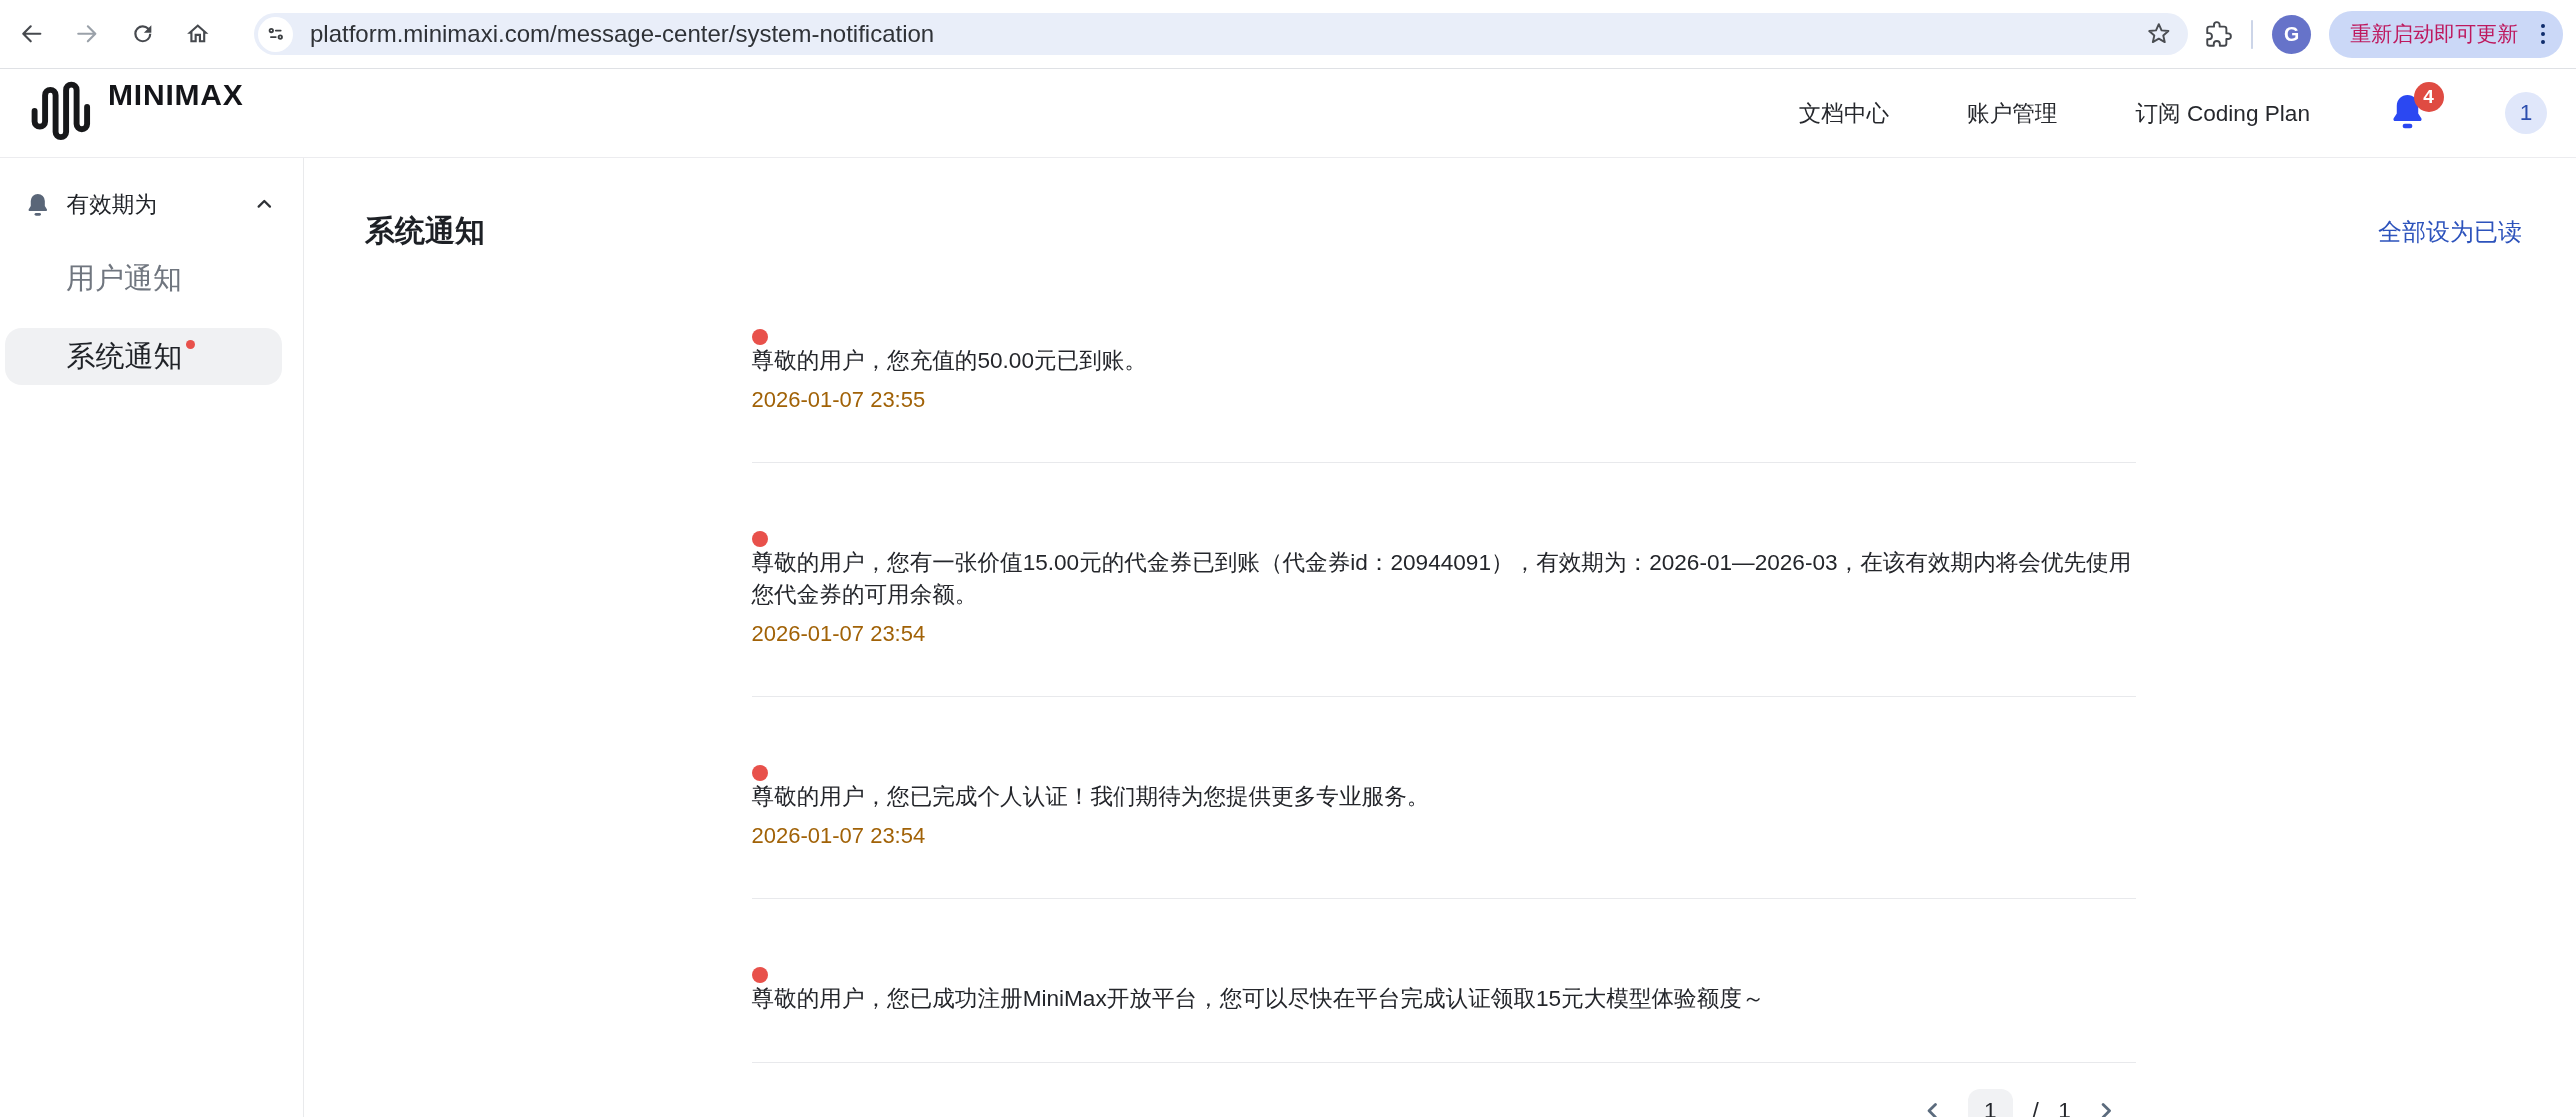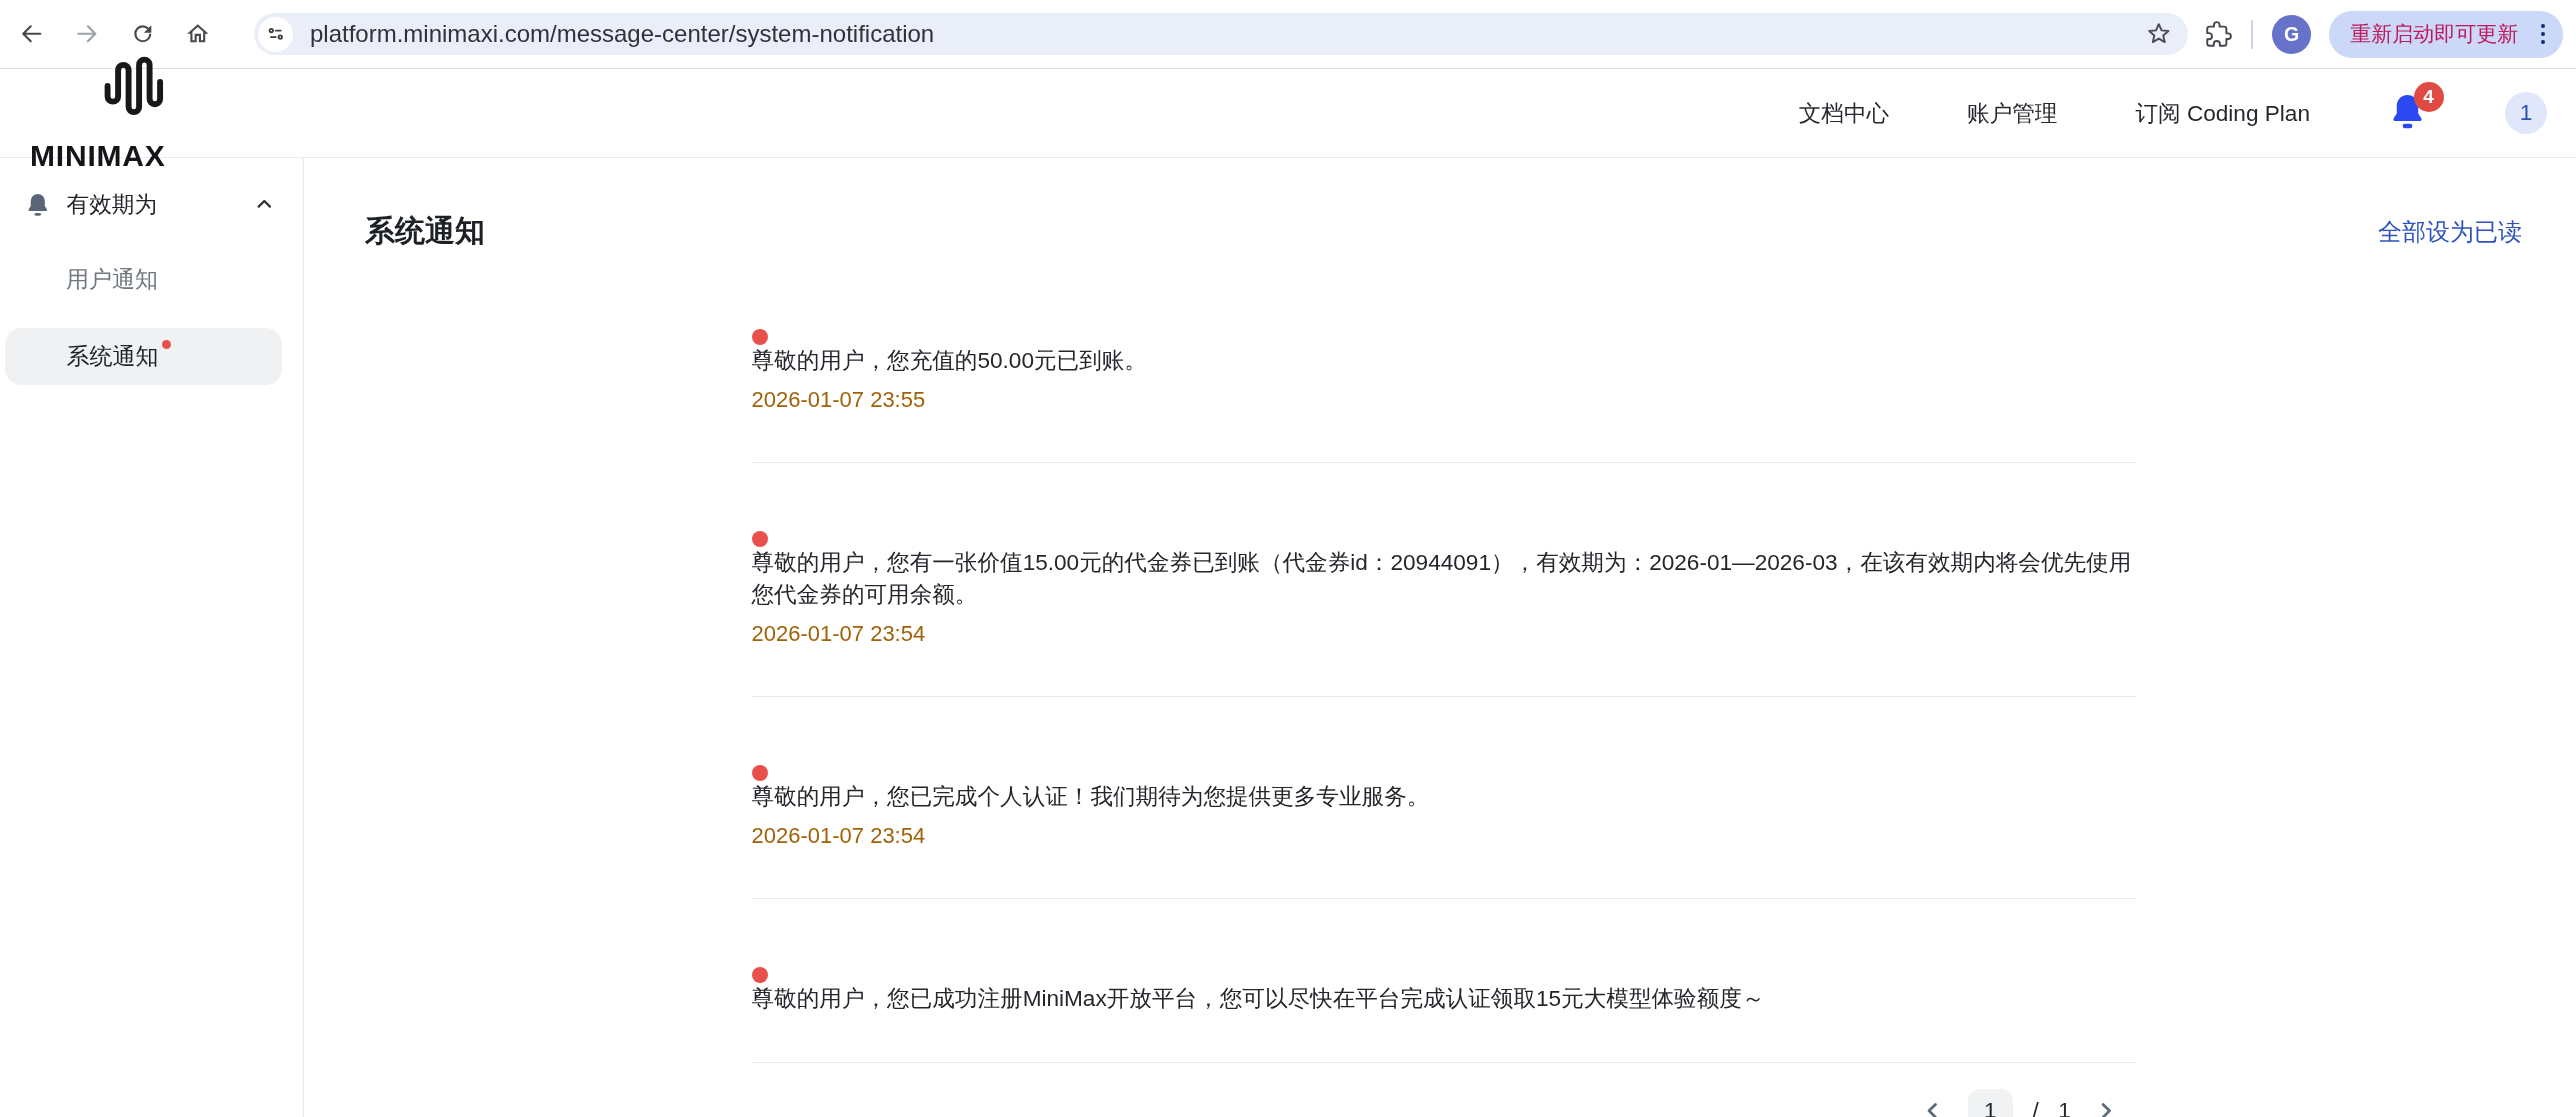"MINIMAX" .brand { align-items: flex-end -> flex-start; flex-direction: column -> none }
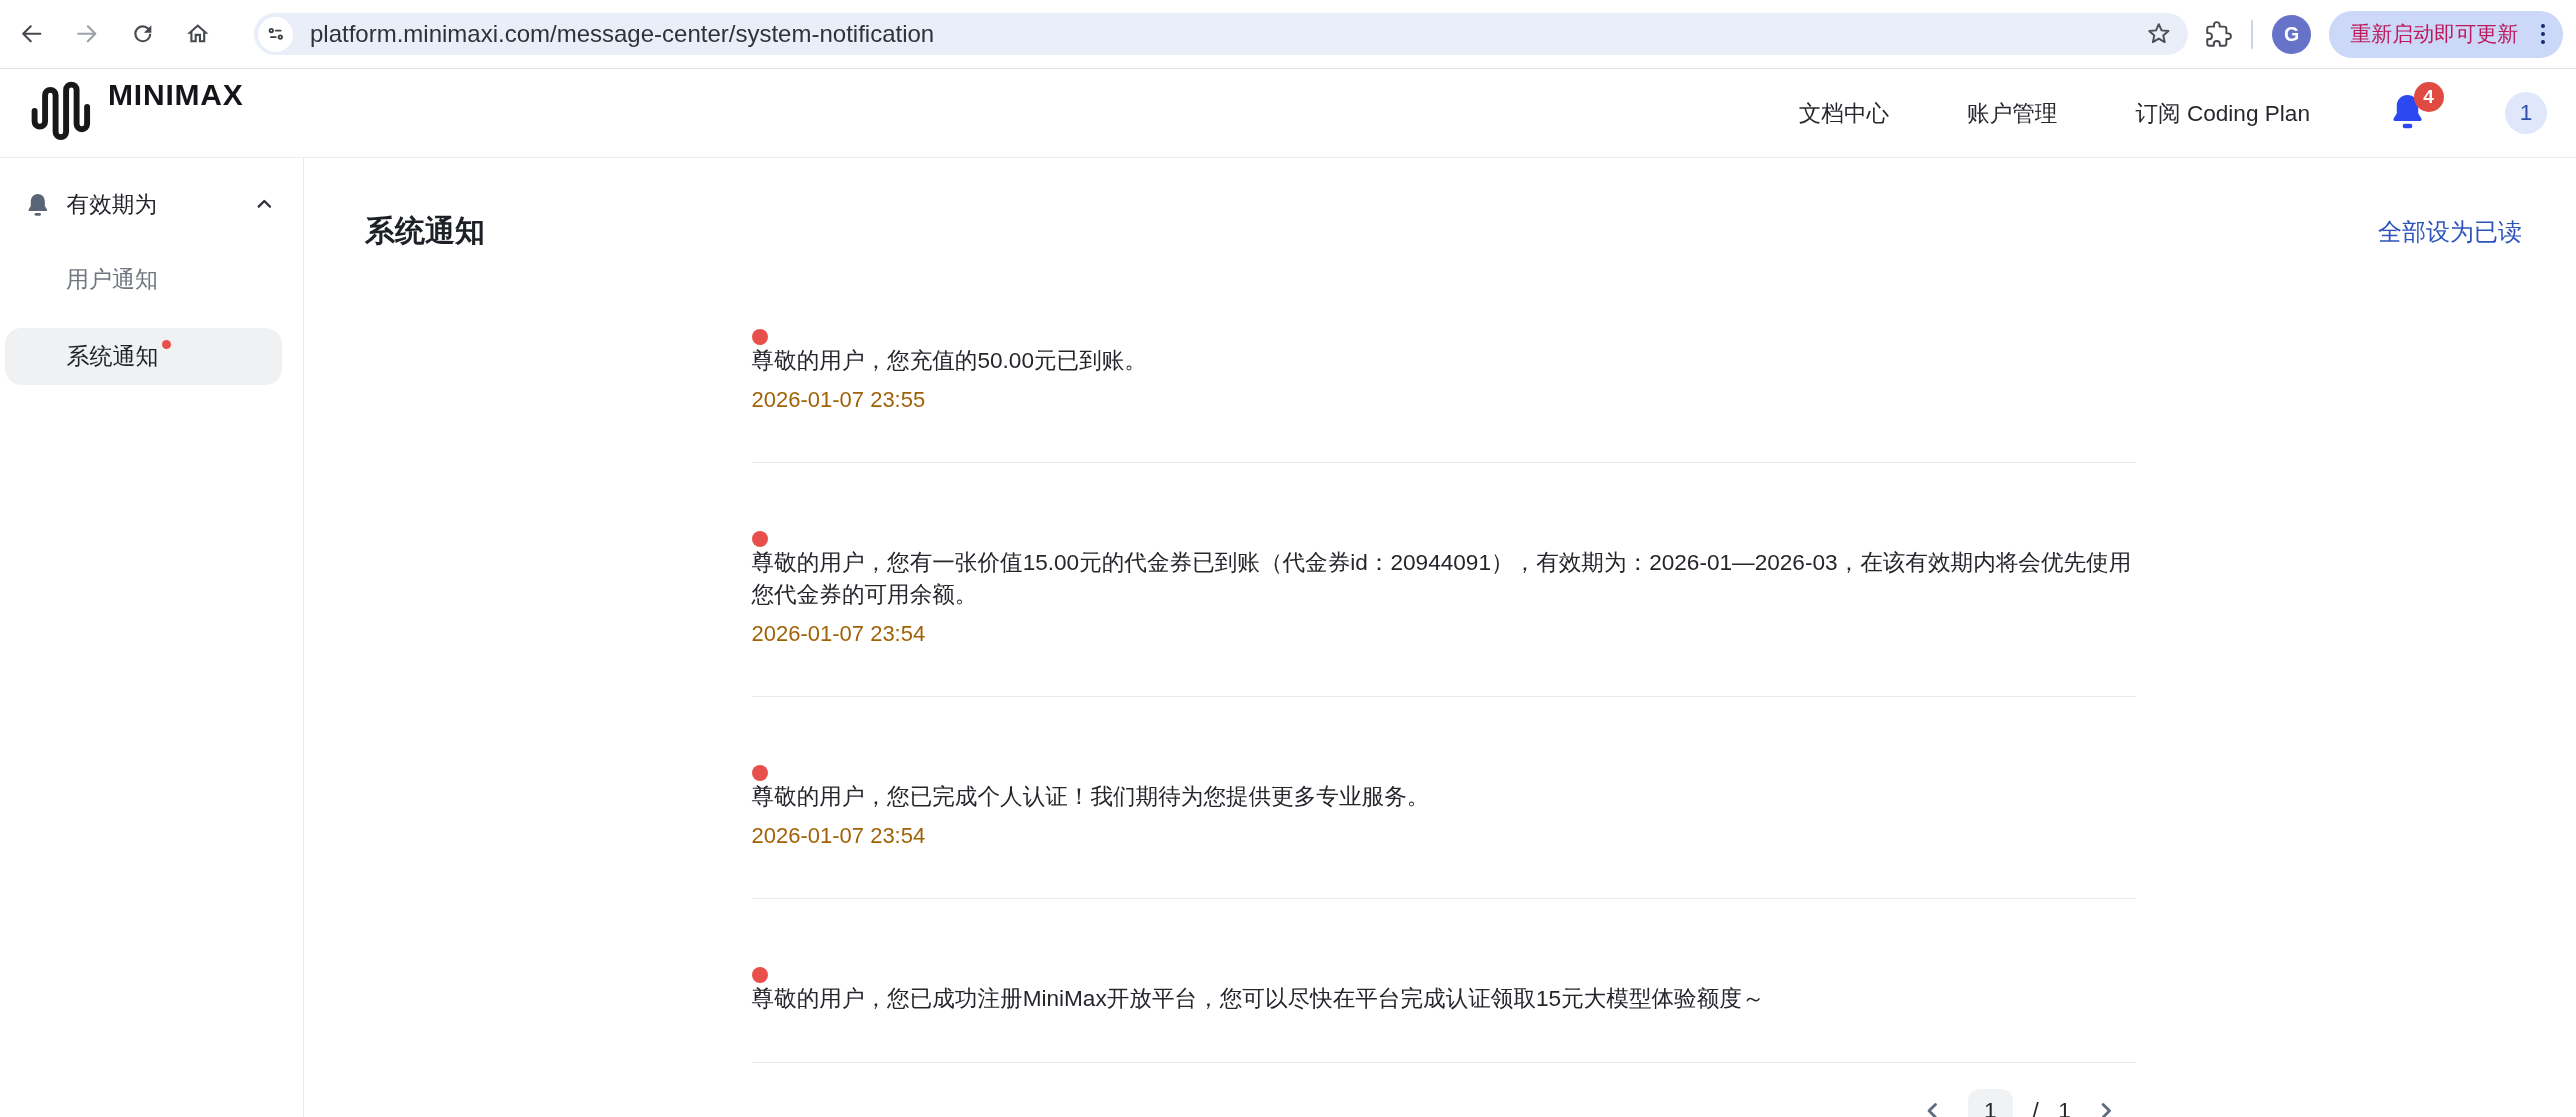"用户通知" .side-item { font-size: 23px -> 29px }
